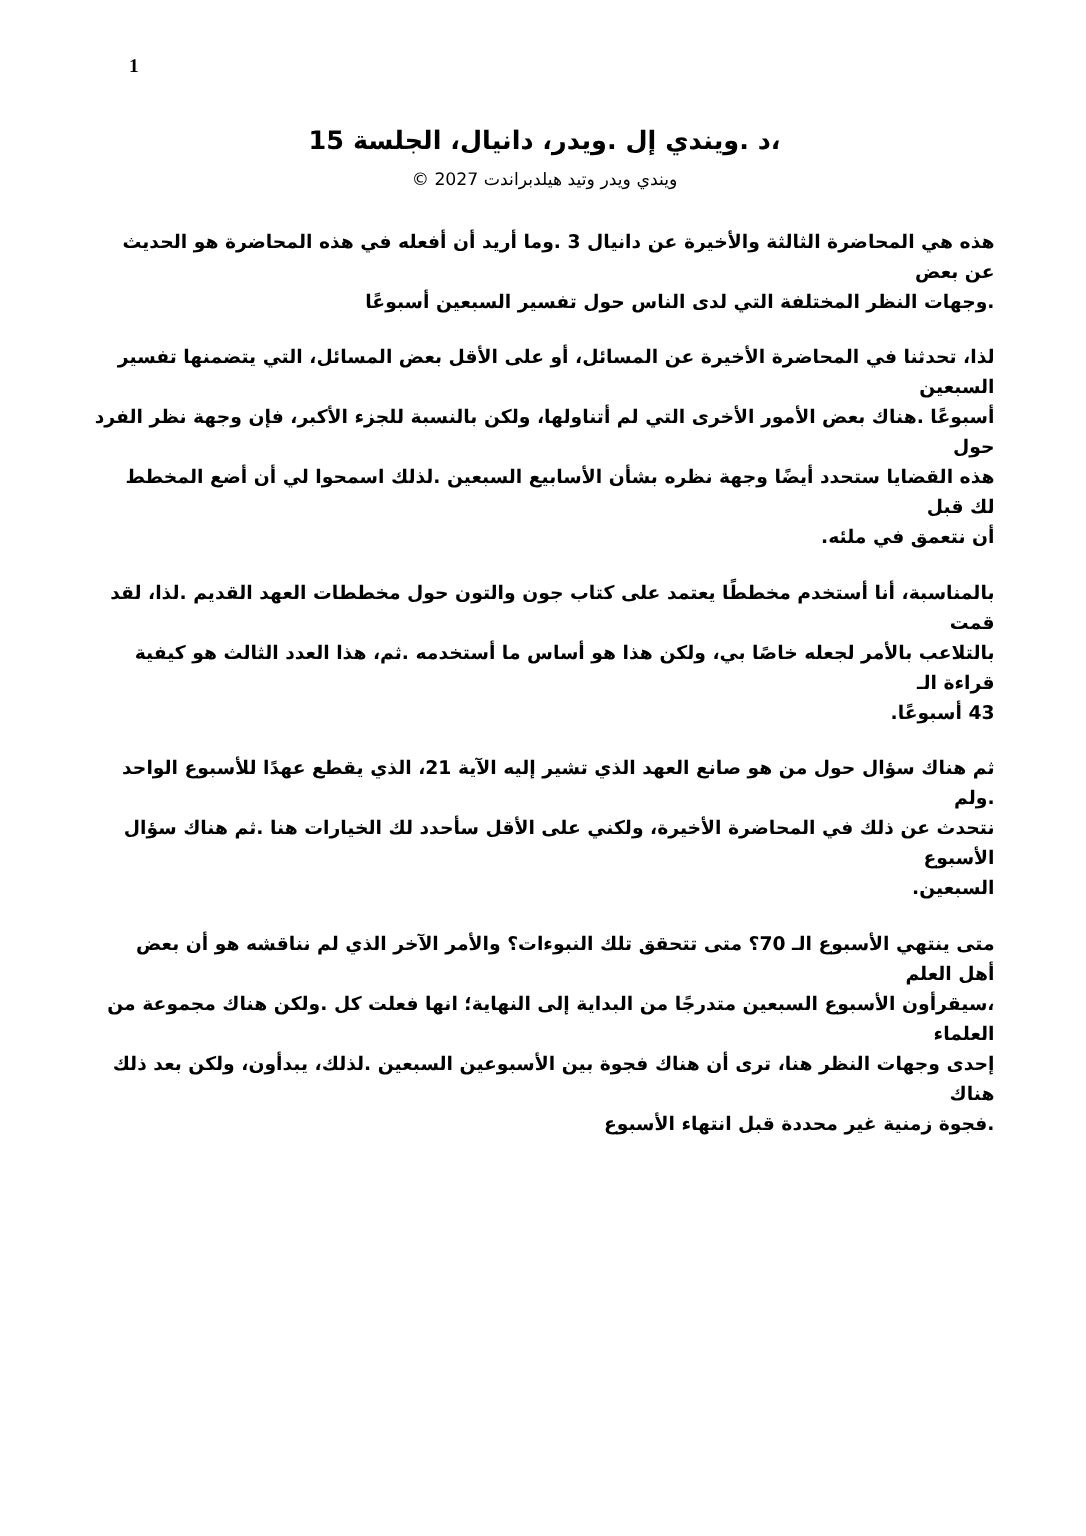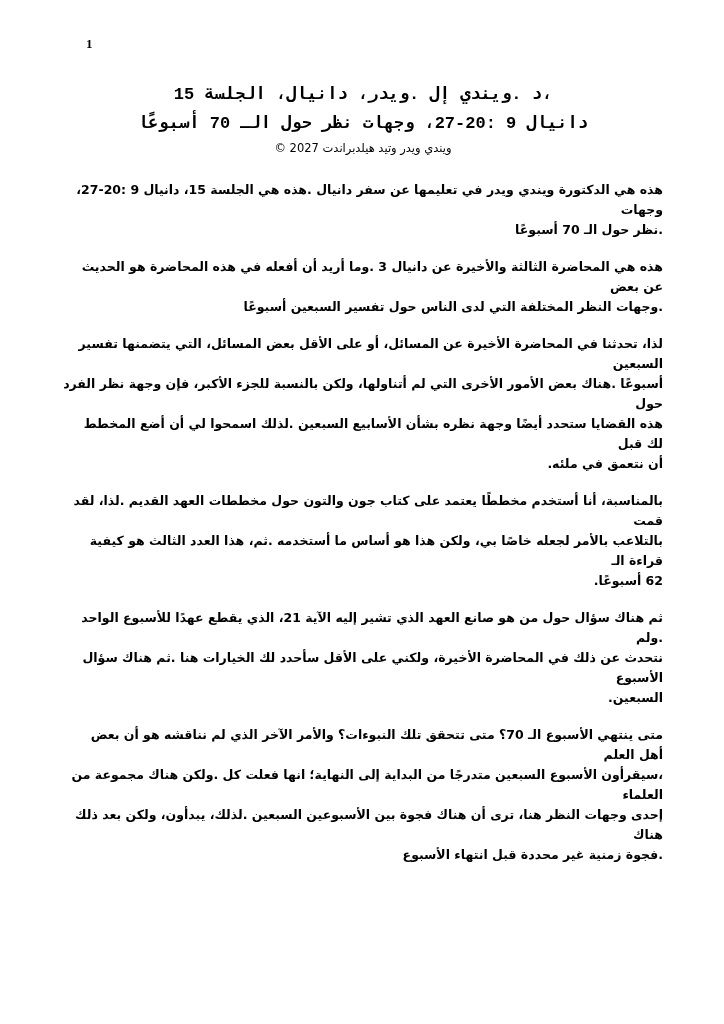"،د .ويندي إل .ويدر، دانيال،" .title-line { font-family: Liberation Mono, monospace -> none }
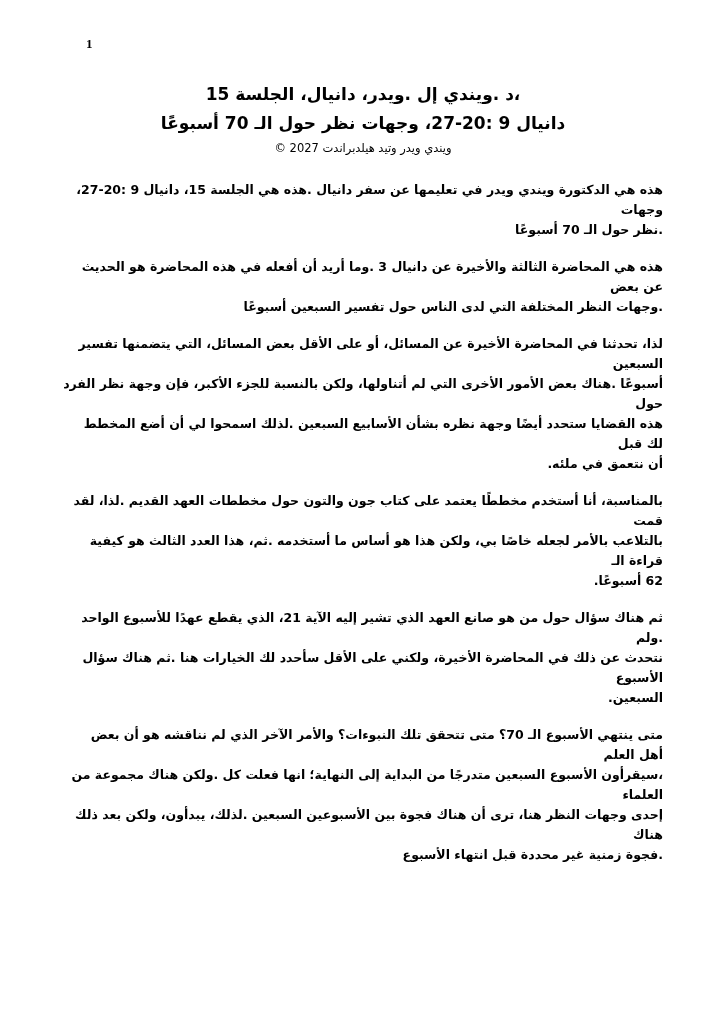"دانيال 9 :20-27، وجهات نظر" div.title-line { html: <div>دانيال 9 :20-27، وجهات نظر حول الـ 70 أسبوعًا</div> -> none }
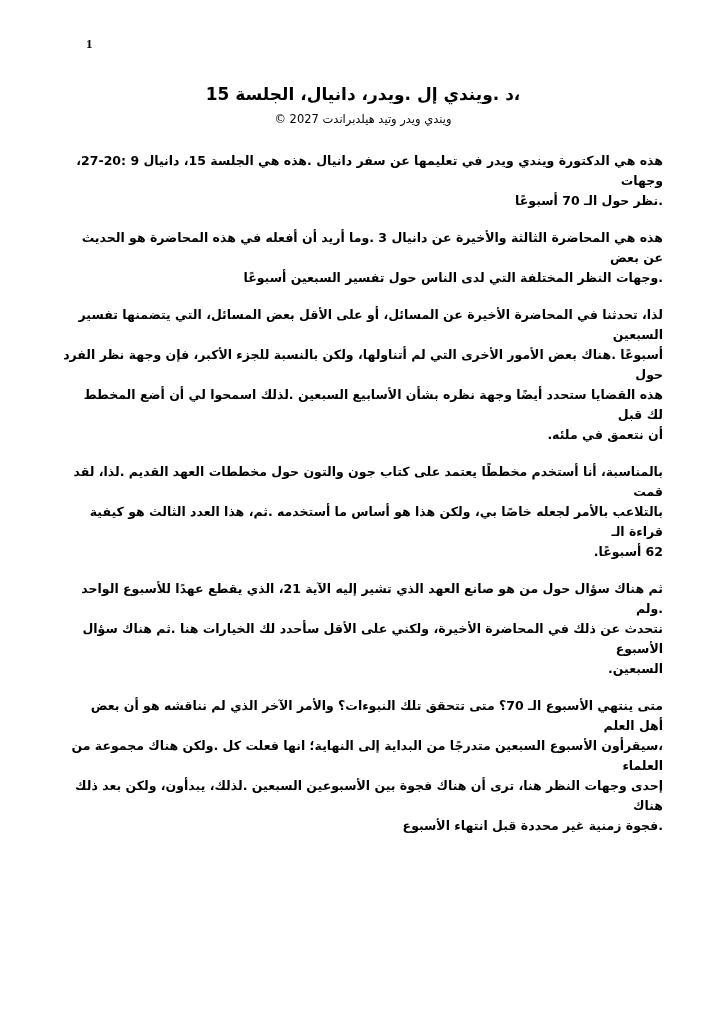"هذه هي الدكتورة ويندي ويدر" p.para { html: <p>هذه هي الدكتورة ويندي ويدر في تعليمها عن سفر دانيال .هذه هي الجلسة 15، دانيال 9 :20-27، وجهات .نظر حول الـ 70 أسبوعًا</p> -> none }
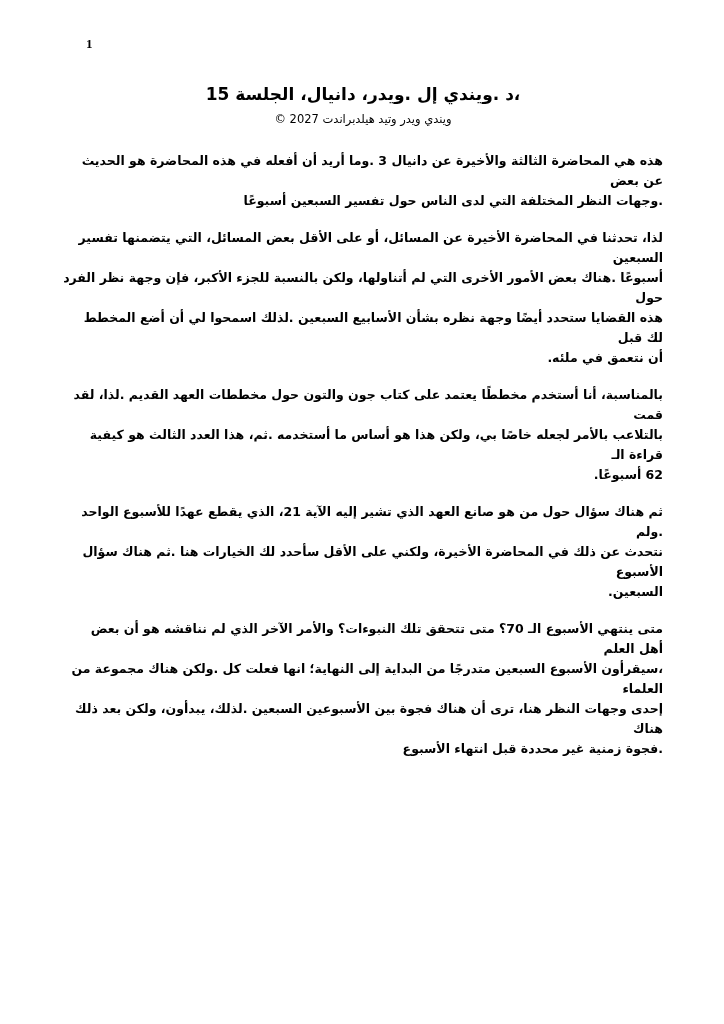"بالمناسبة، أنا أستخدم مخططًا يعتمد" p.para { text: 62 -> 43 }
